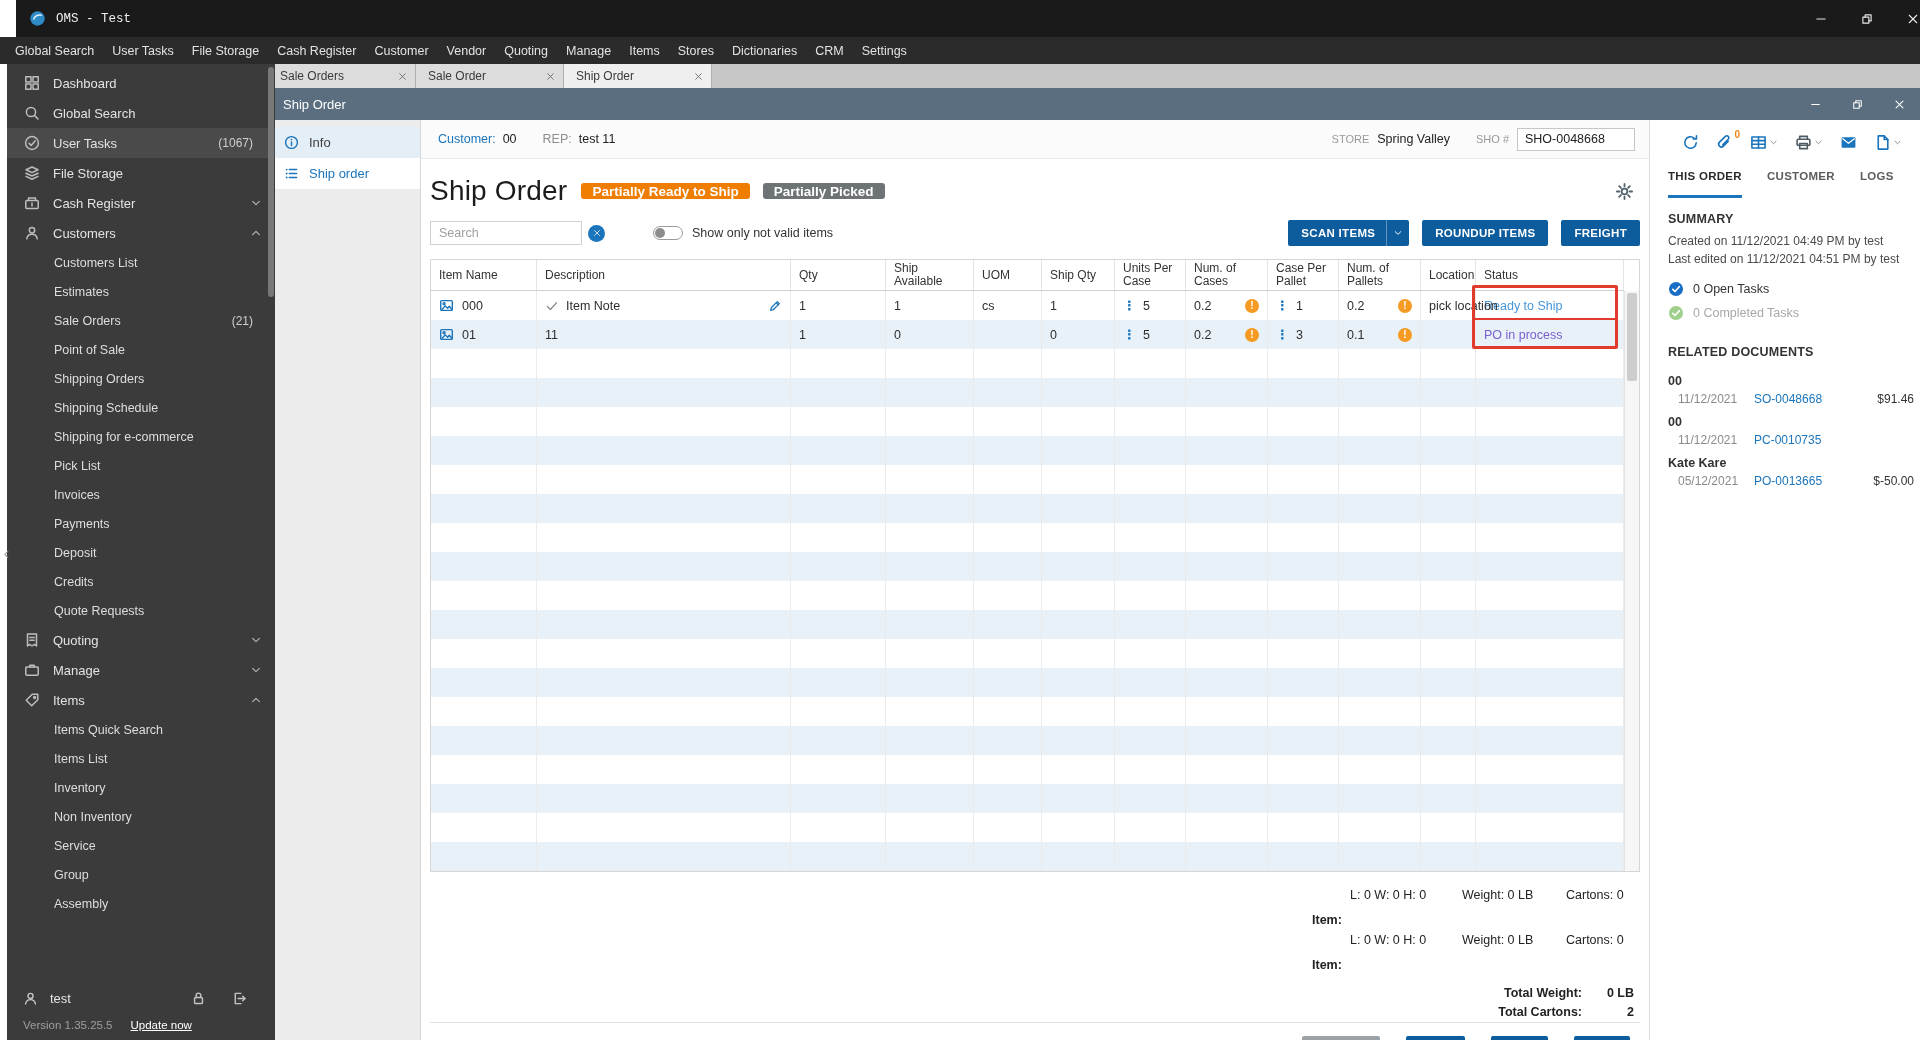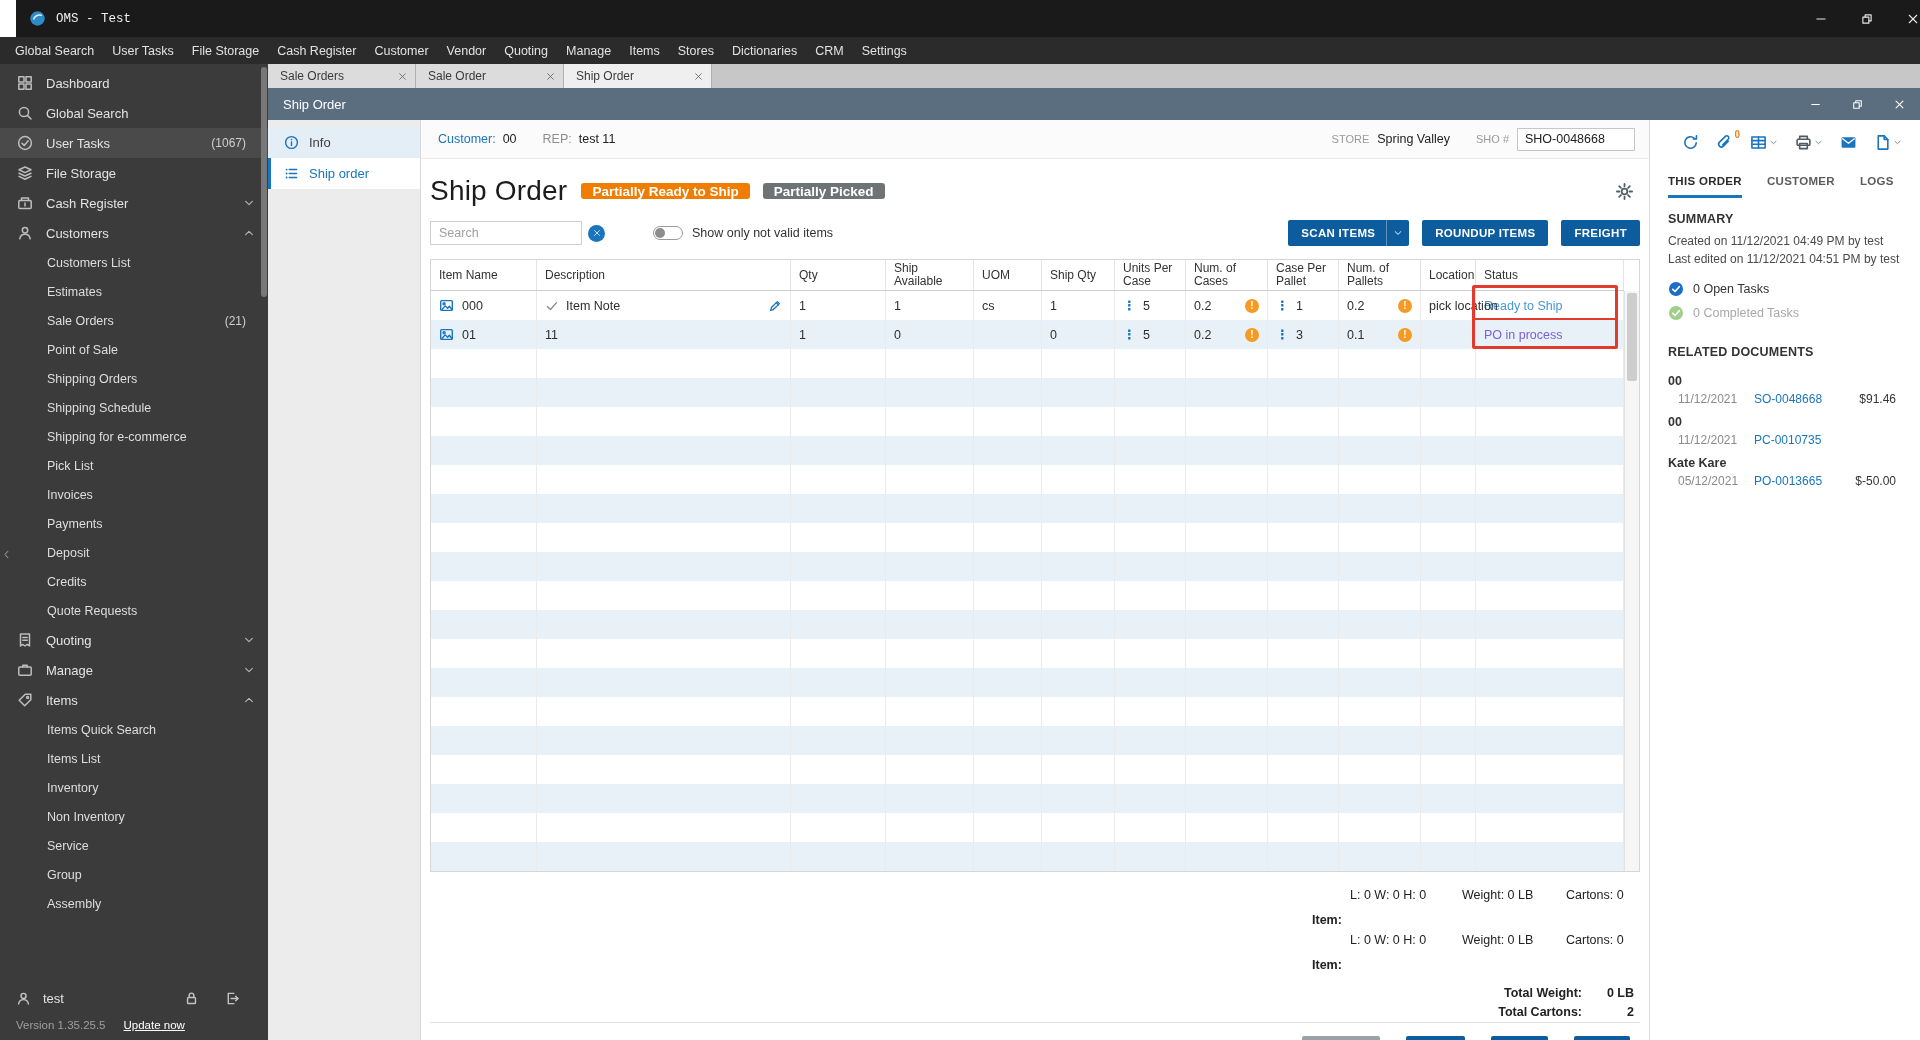"Dashboard" .sidebar { left: 0 -> 7px }
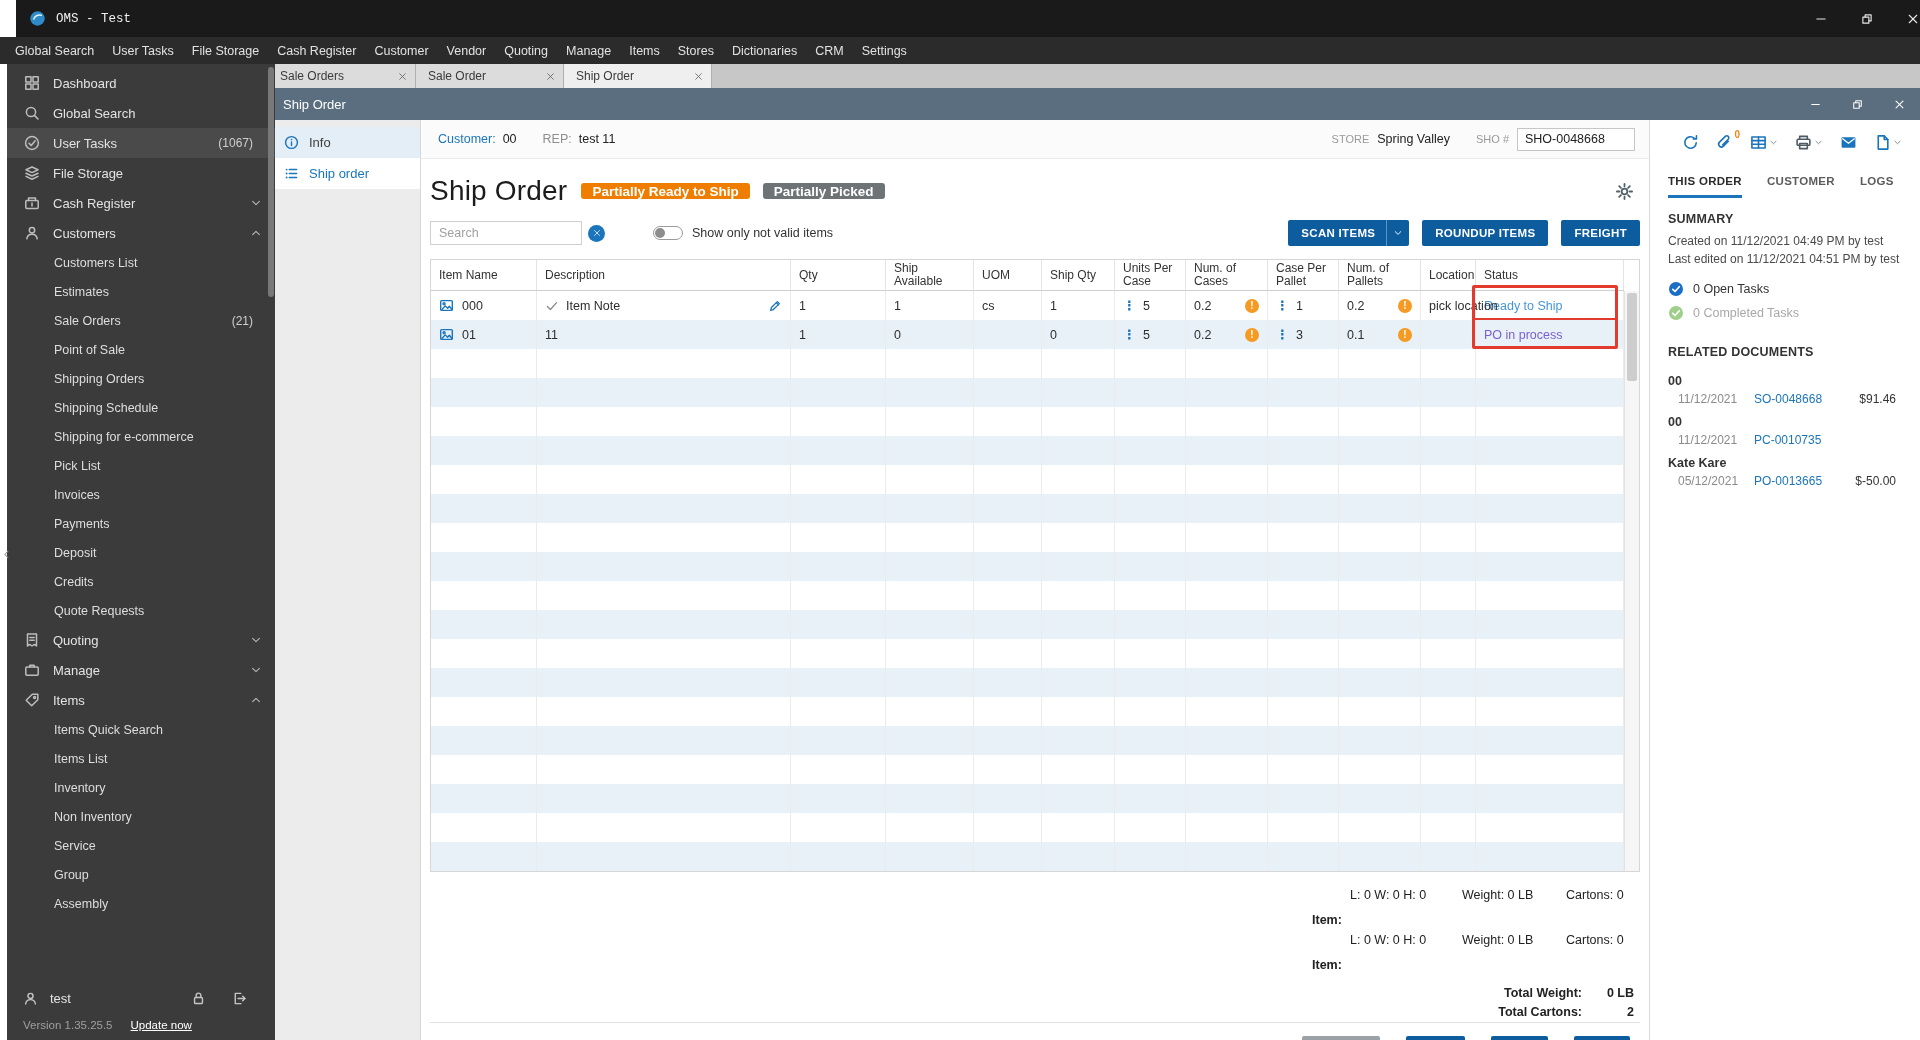"THIS ORDER" .rp-tabs { align-items: flex-end -> none }
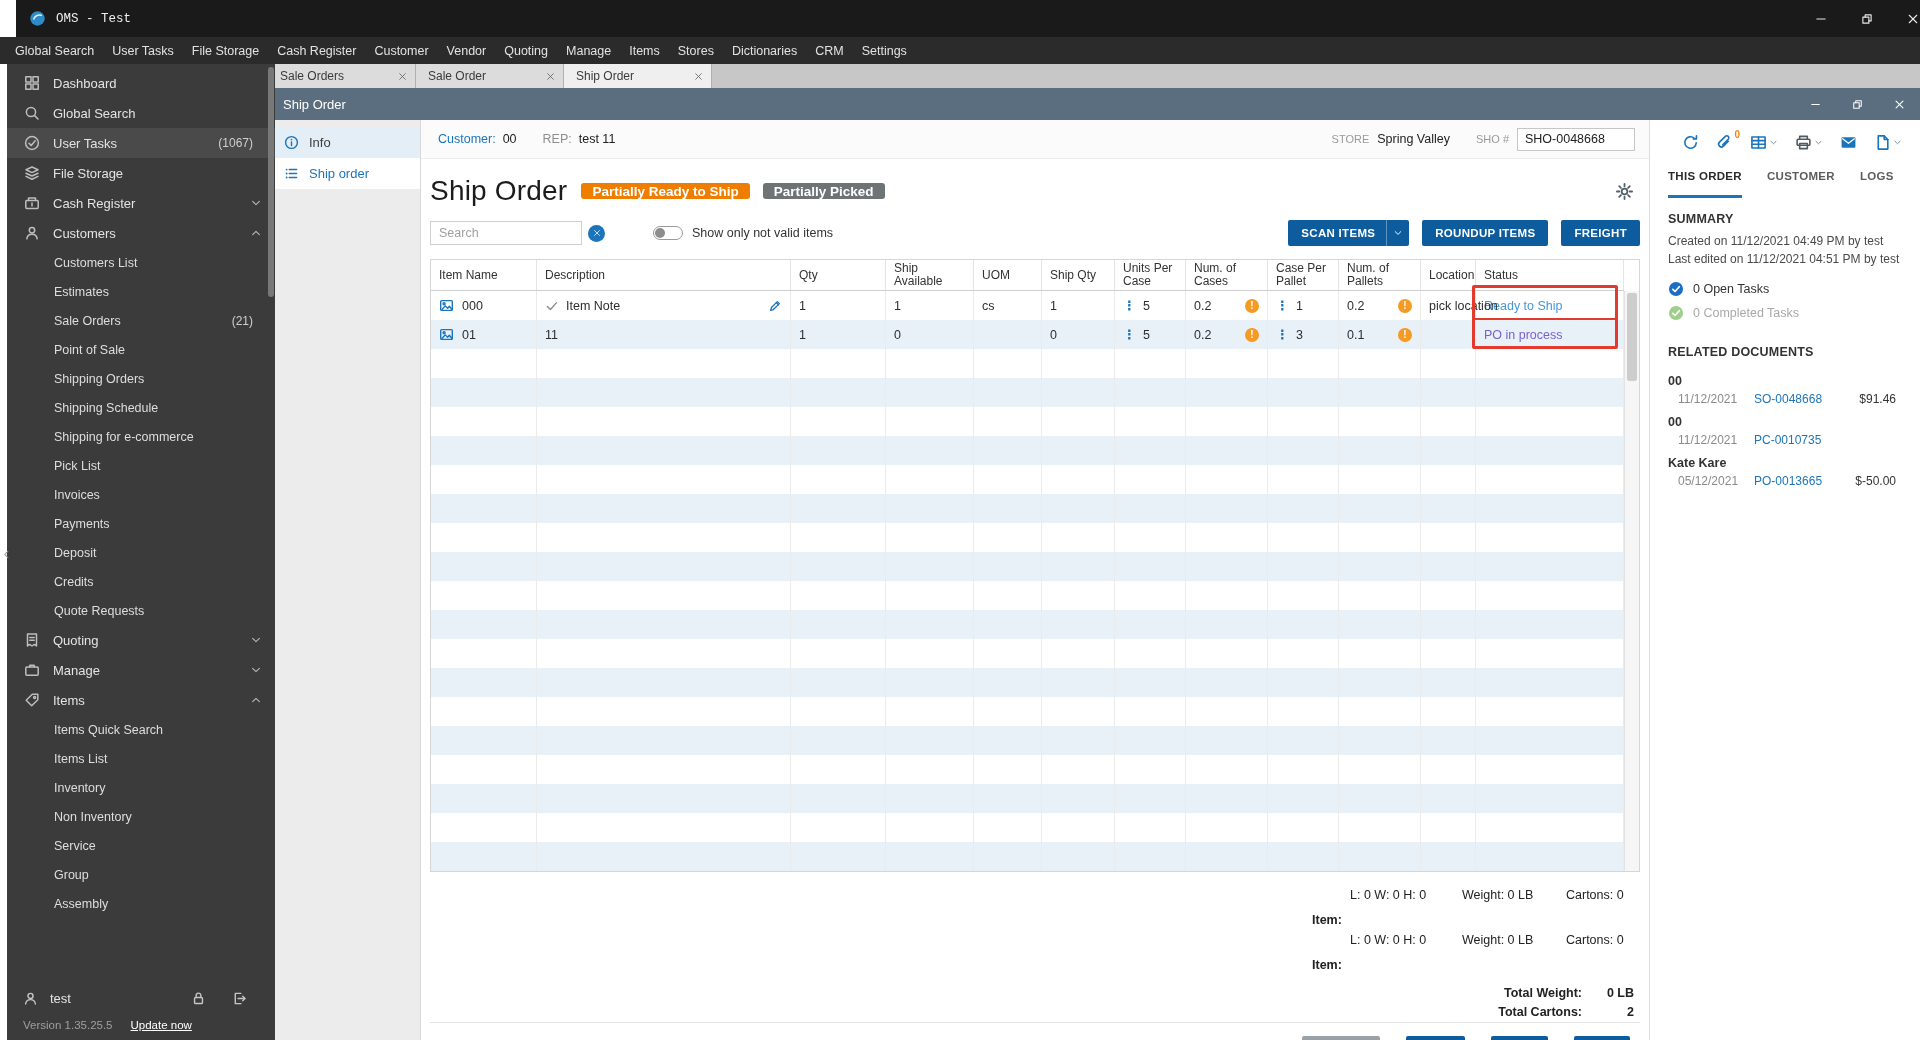"11/12/2021" .doc-row { padding-right: 24px -> 6px }
